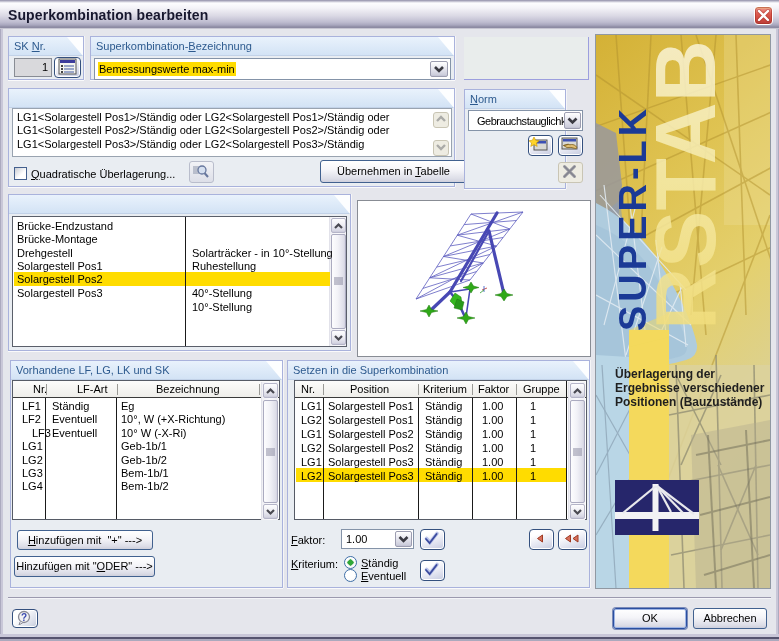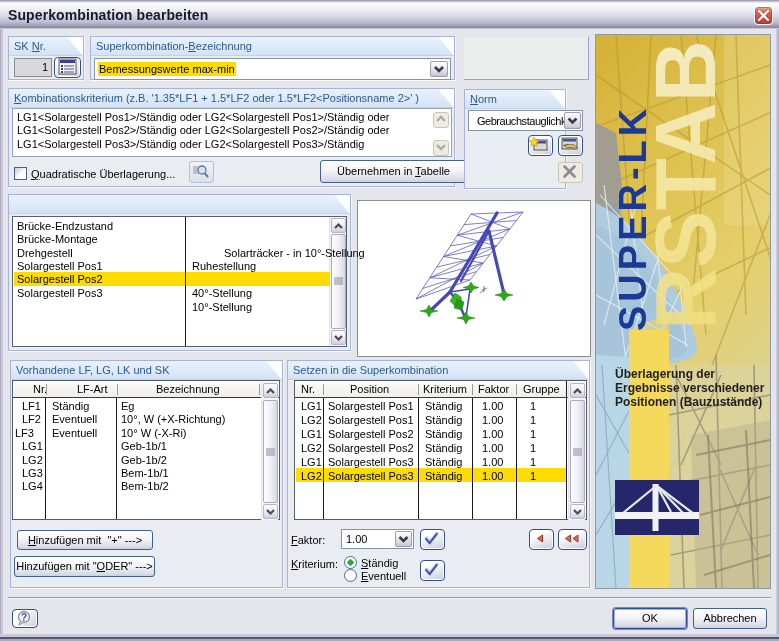"Kombinationskriterium (z.B. '1.35*LF1 +" div.capt { html: <div><u>K</u>ombinationskriterium (z.B. '1.35*LF1 + 1.5*LF2 oder 1.5*LF2&lt;Positionsname 2&gt;' )</div> -> none }
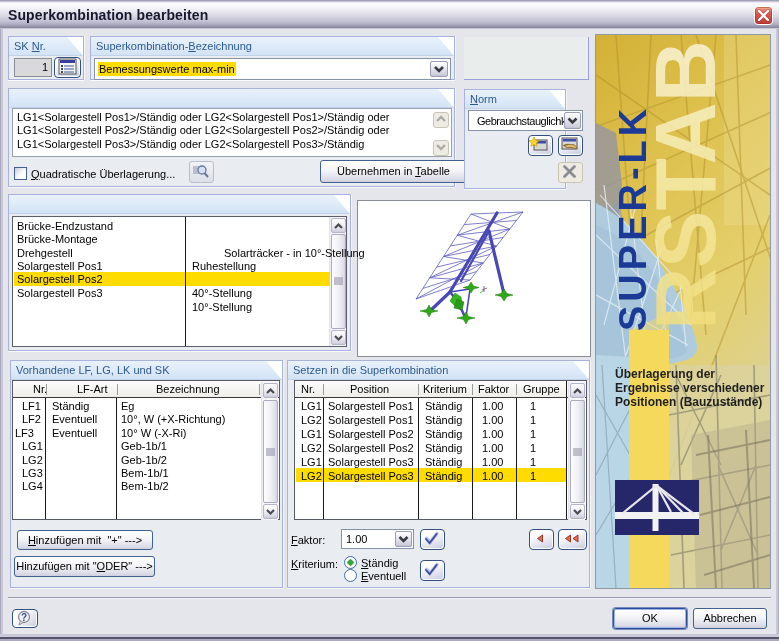"Solarträcker - in 10°-Stellung" div.row { margin-left: 32px -> none }
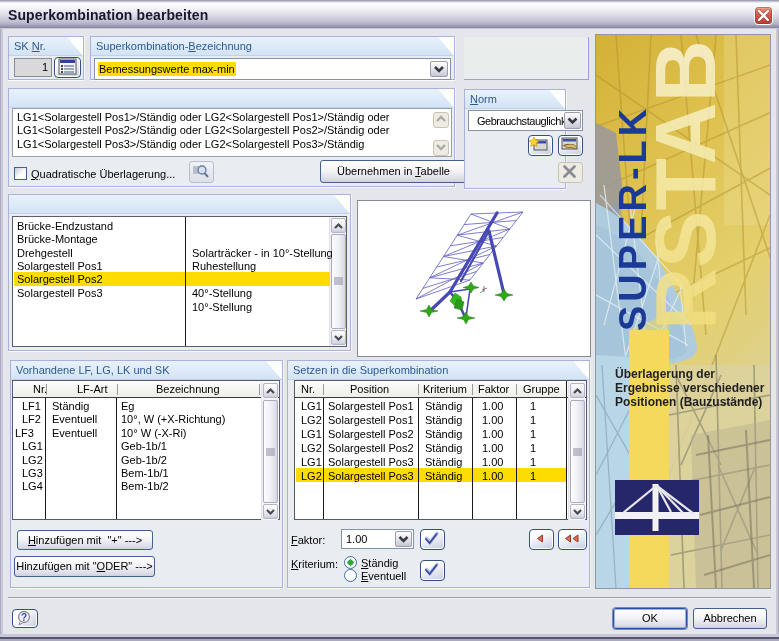"LF3" div.row { left: 2px -> 19px }
